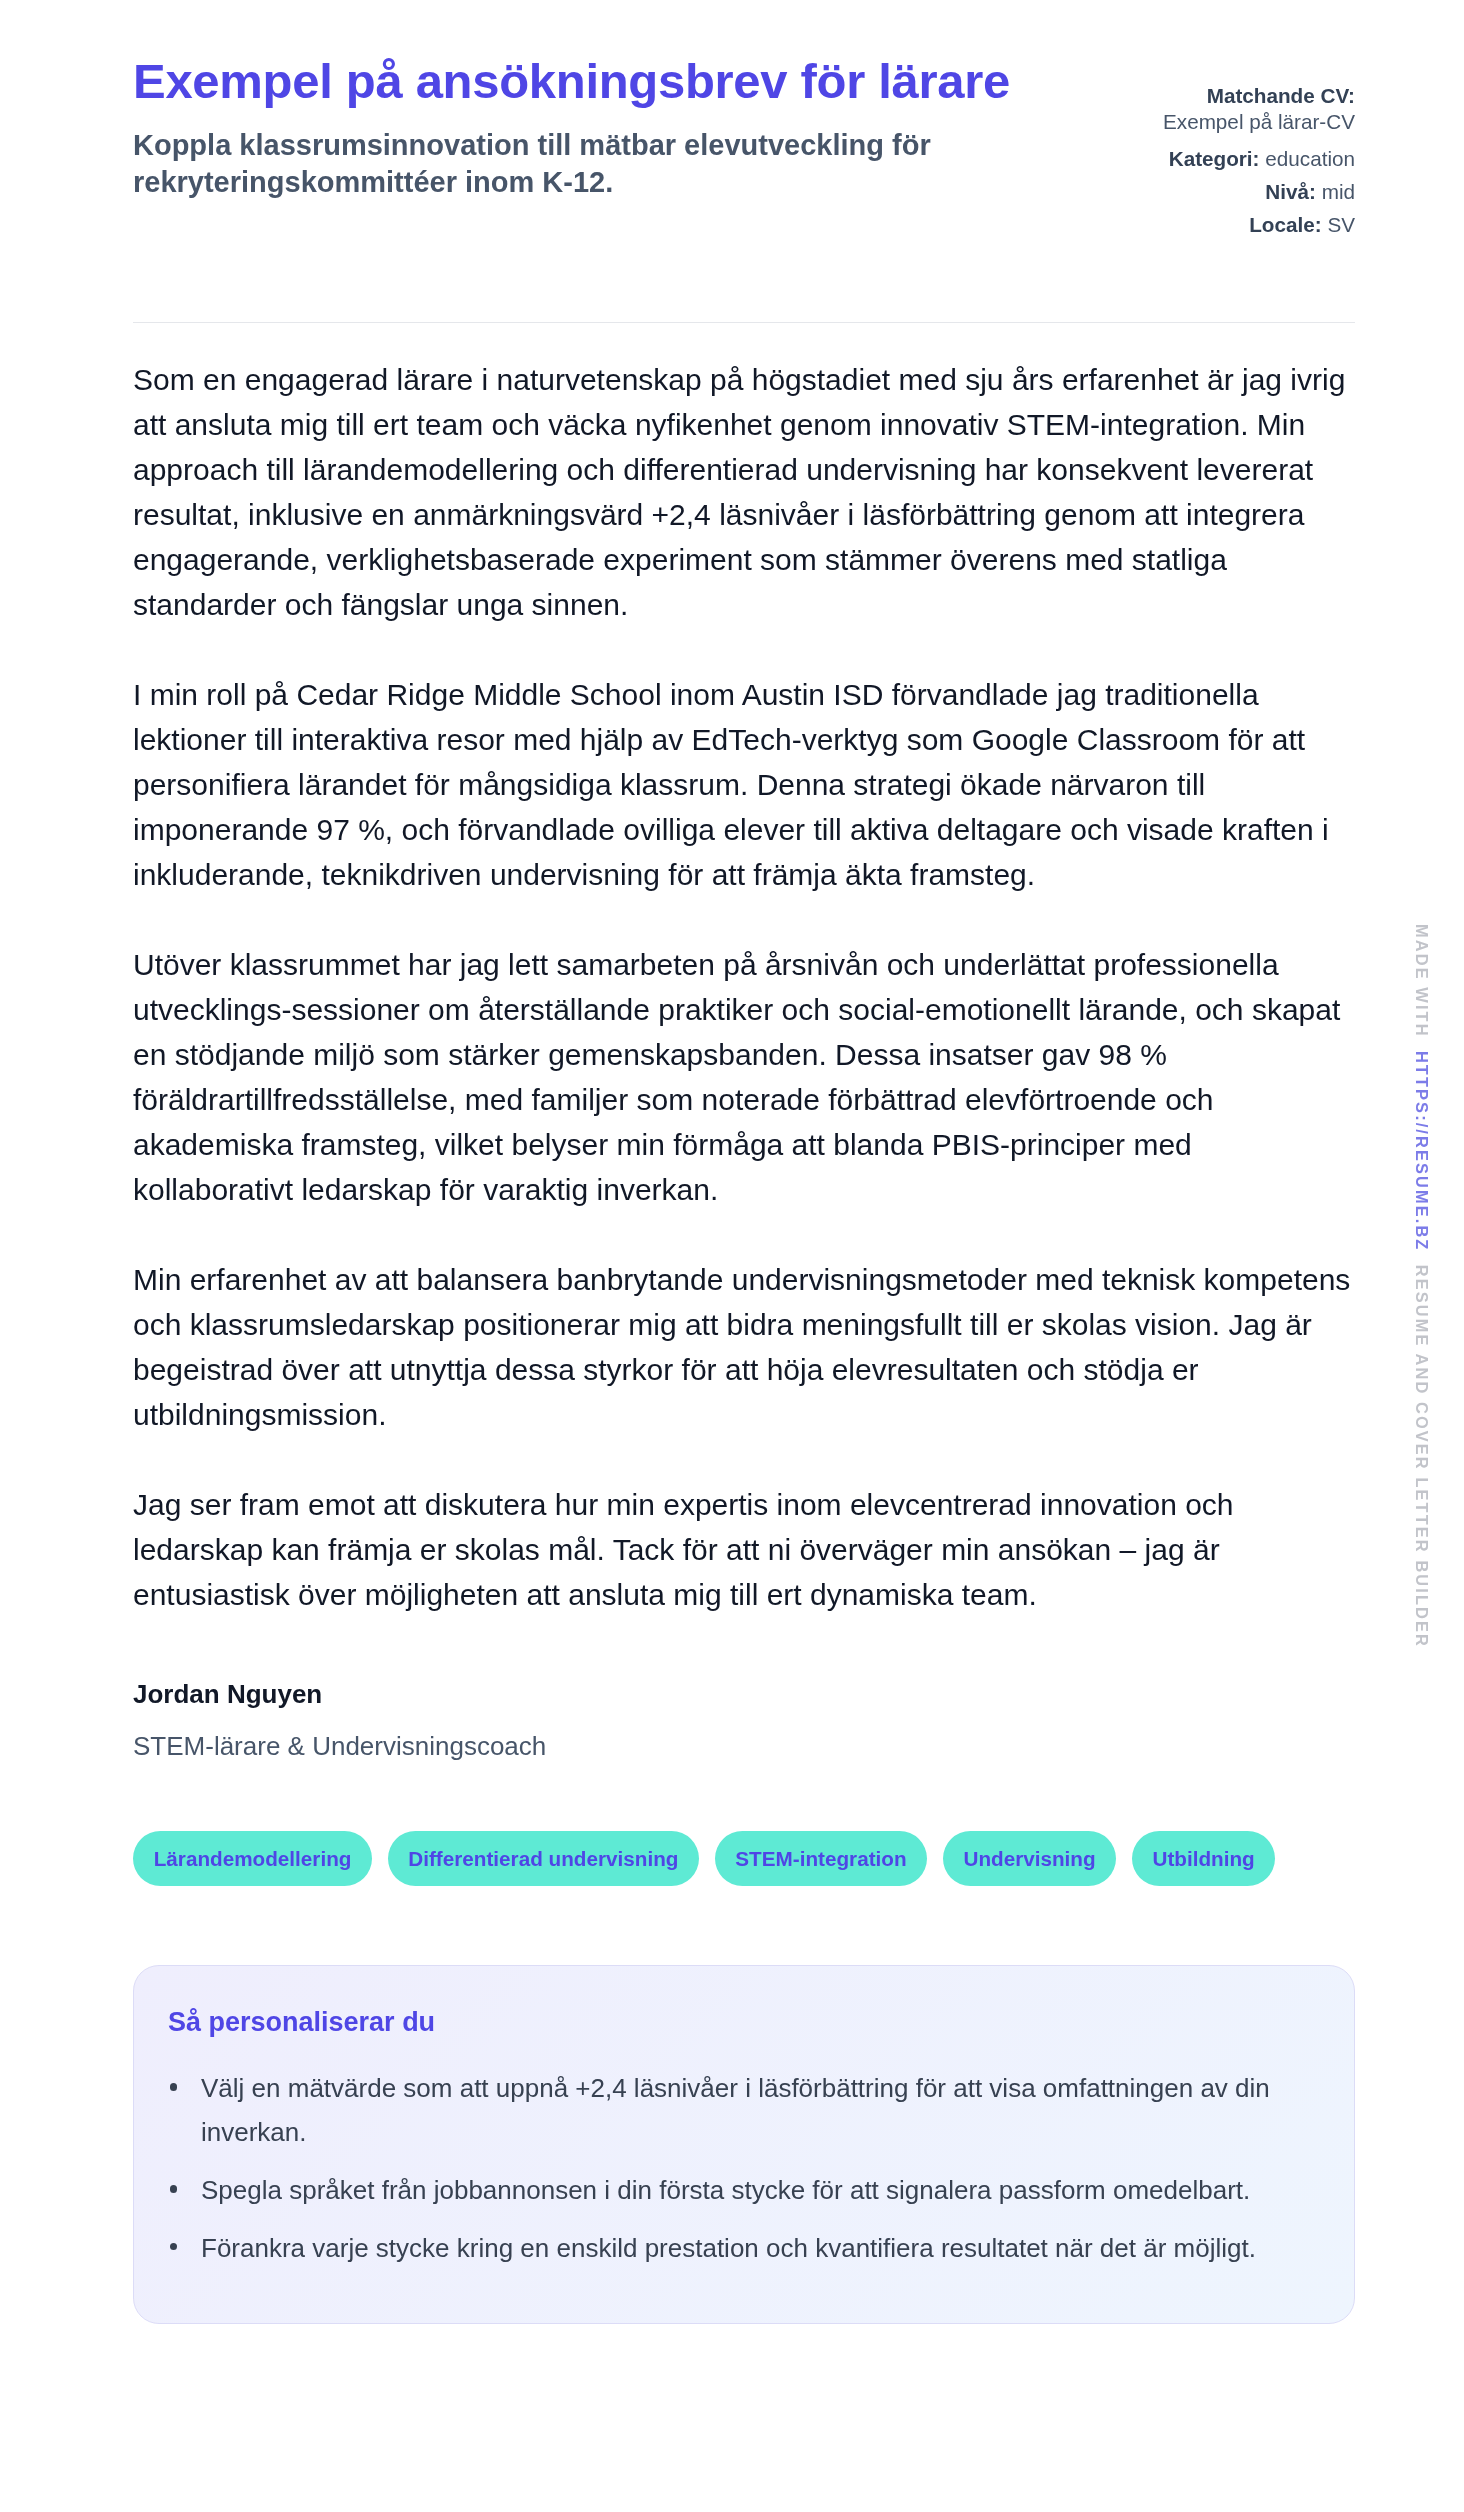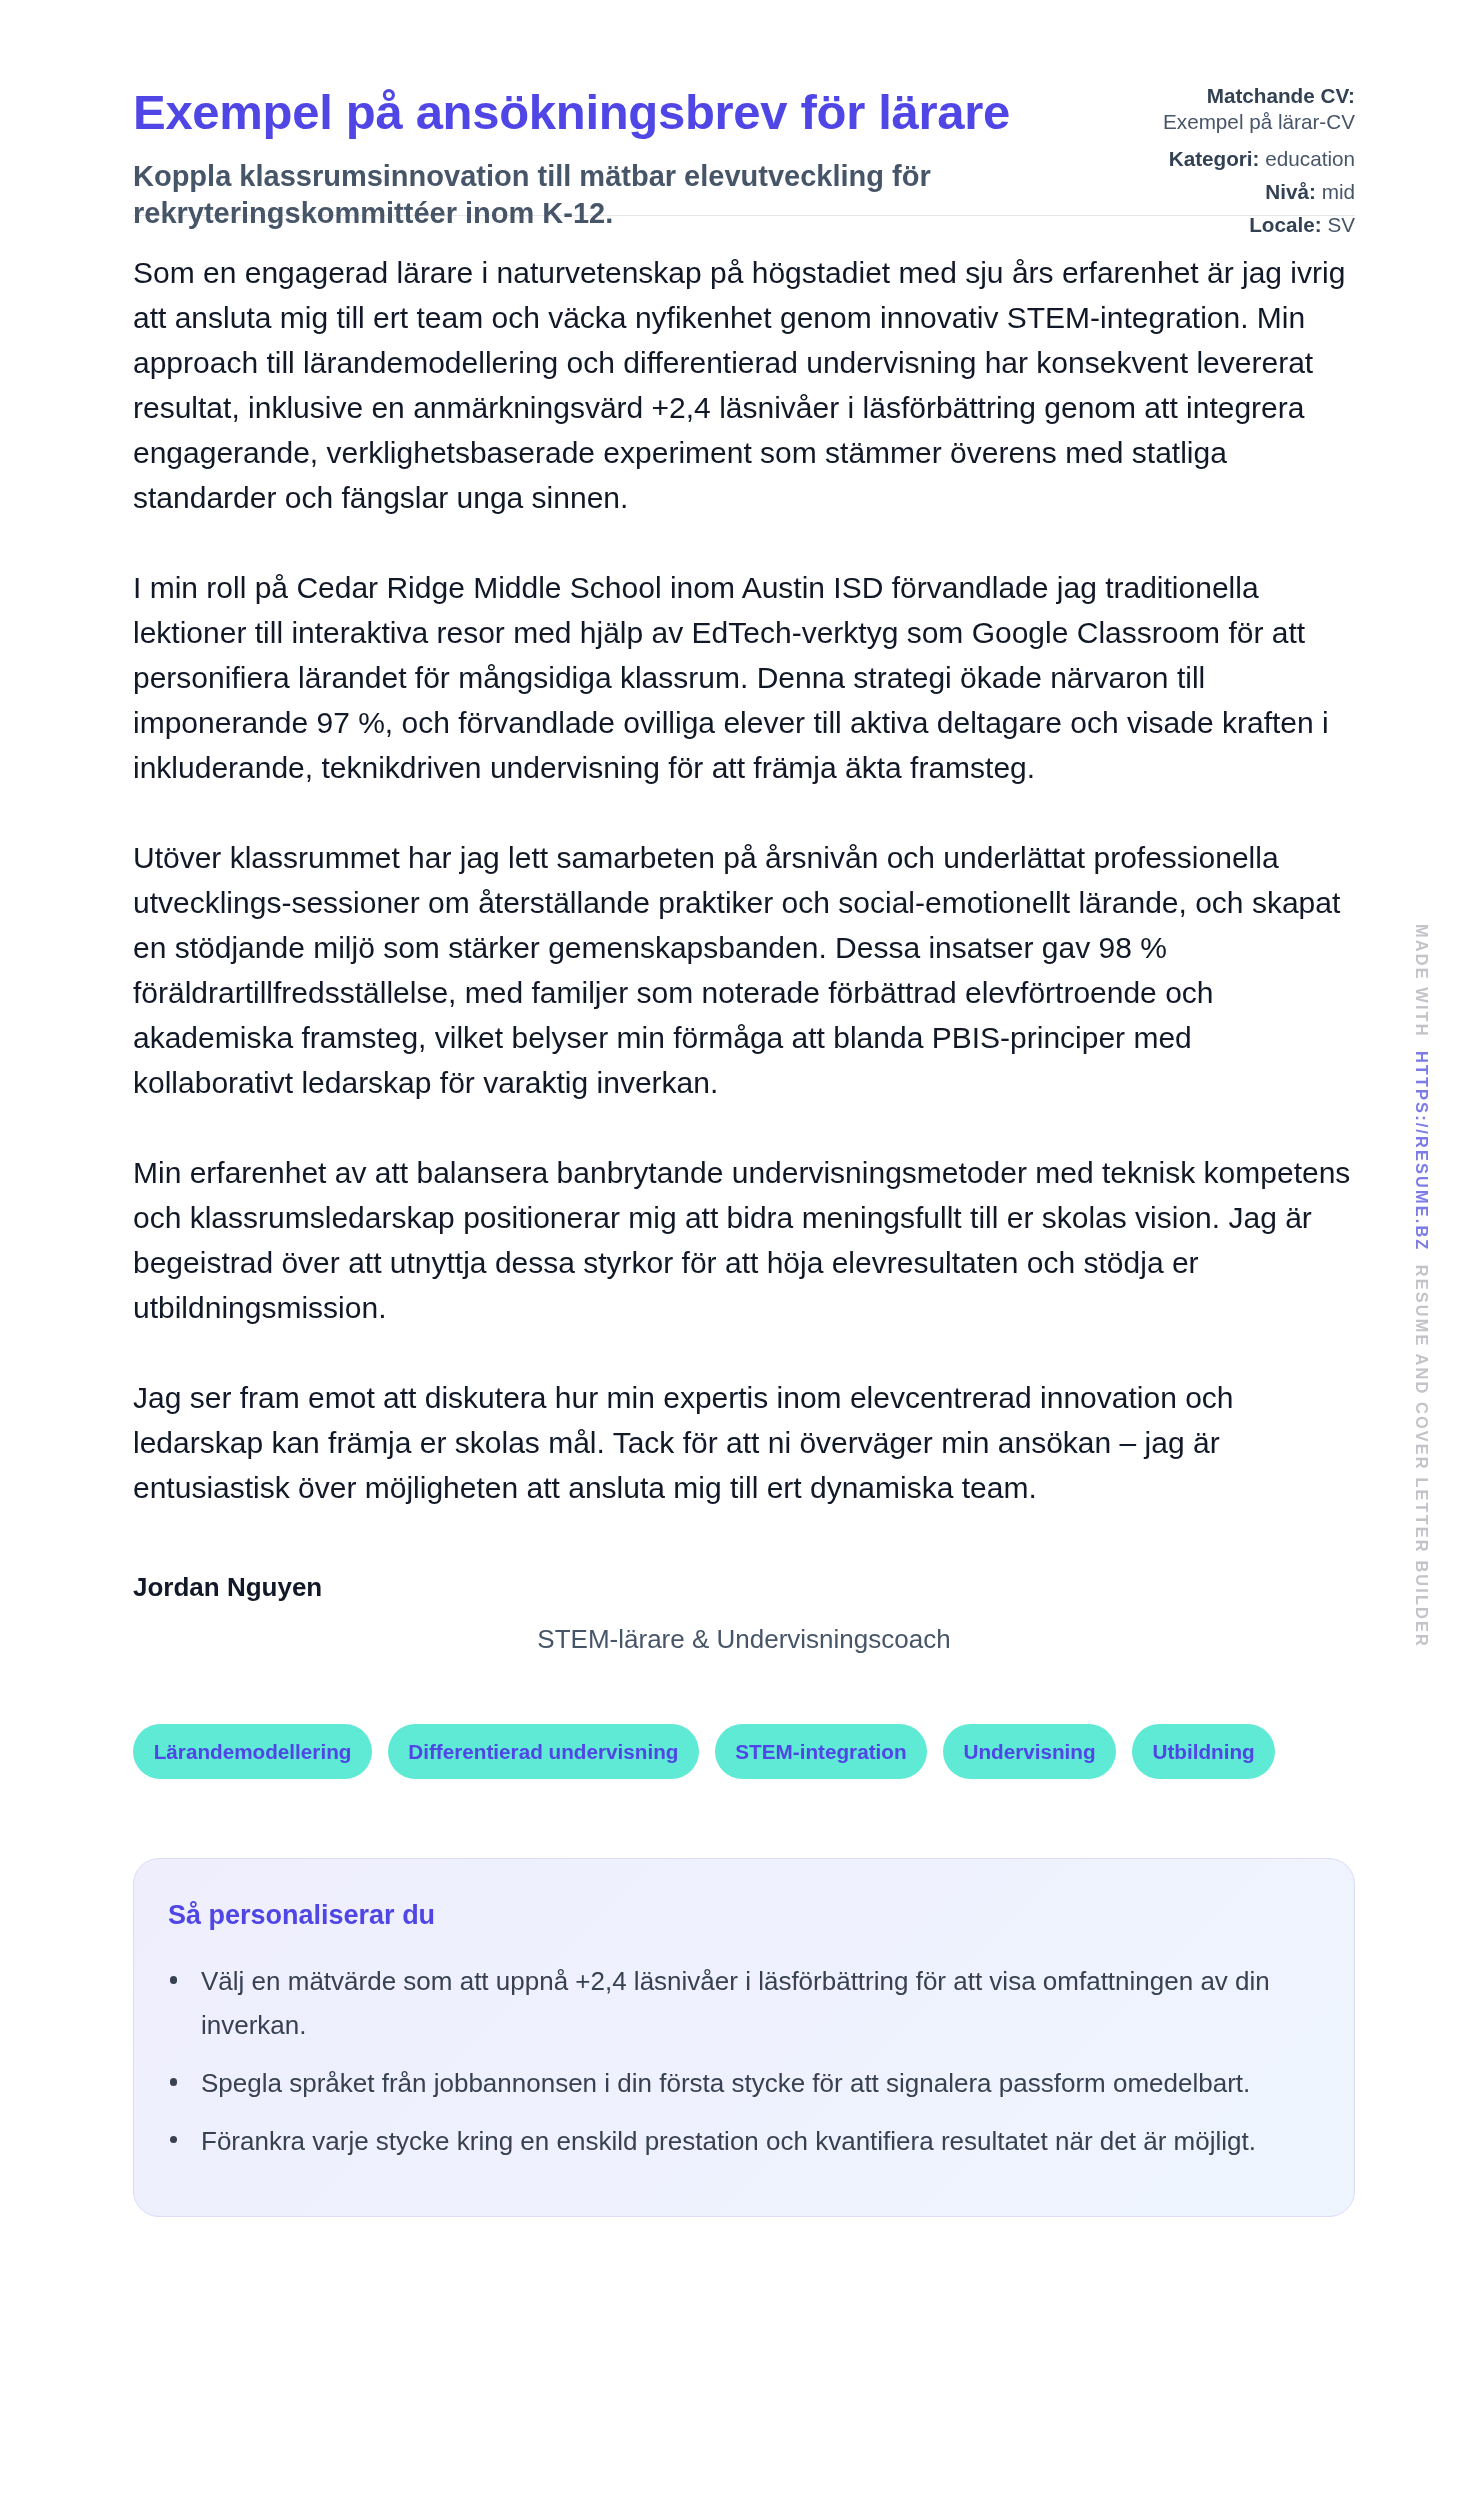"Exempel på ansökningsbrev för lärare" .header { height: 216px -> 323px; padding-top: 83px -> 52px }
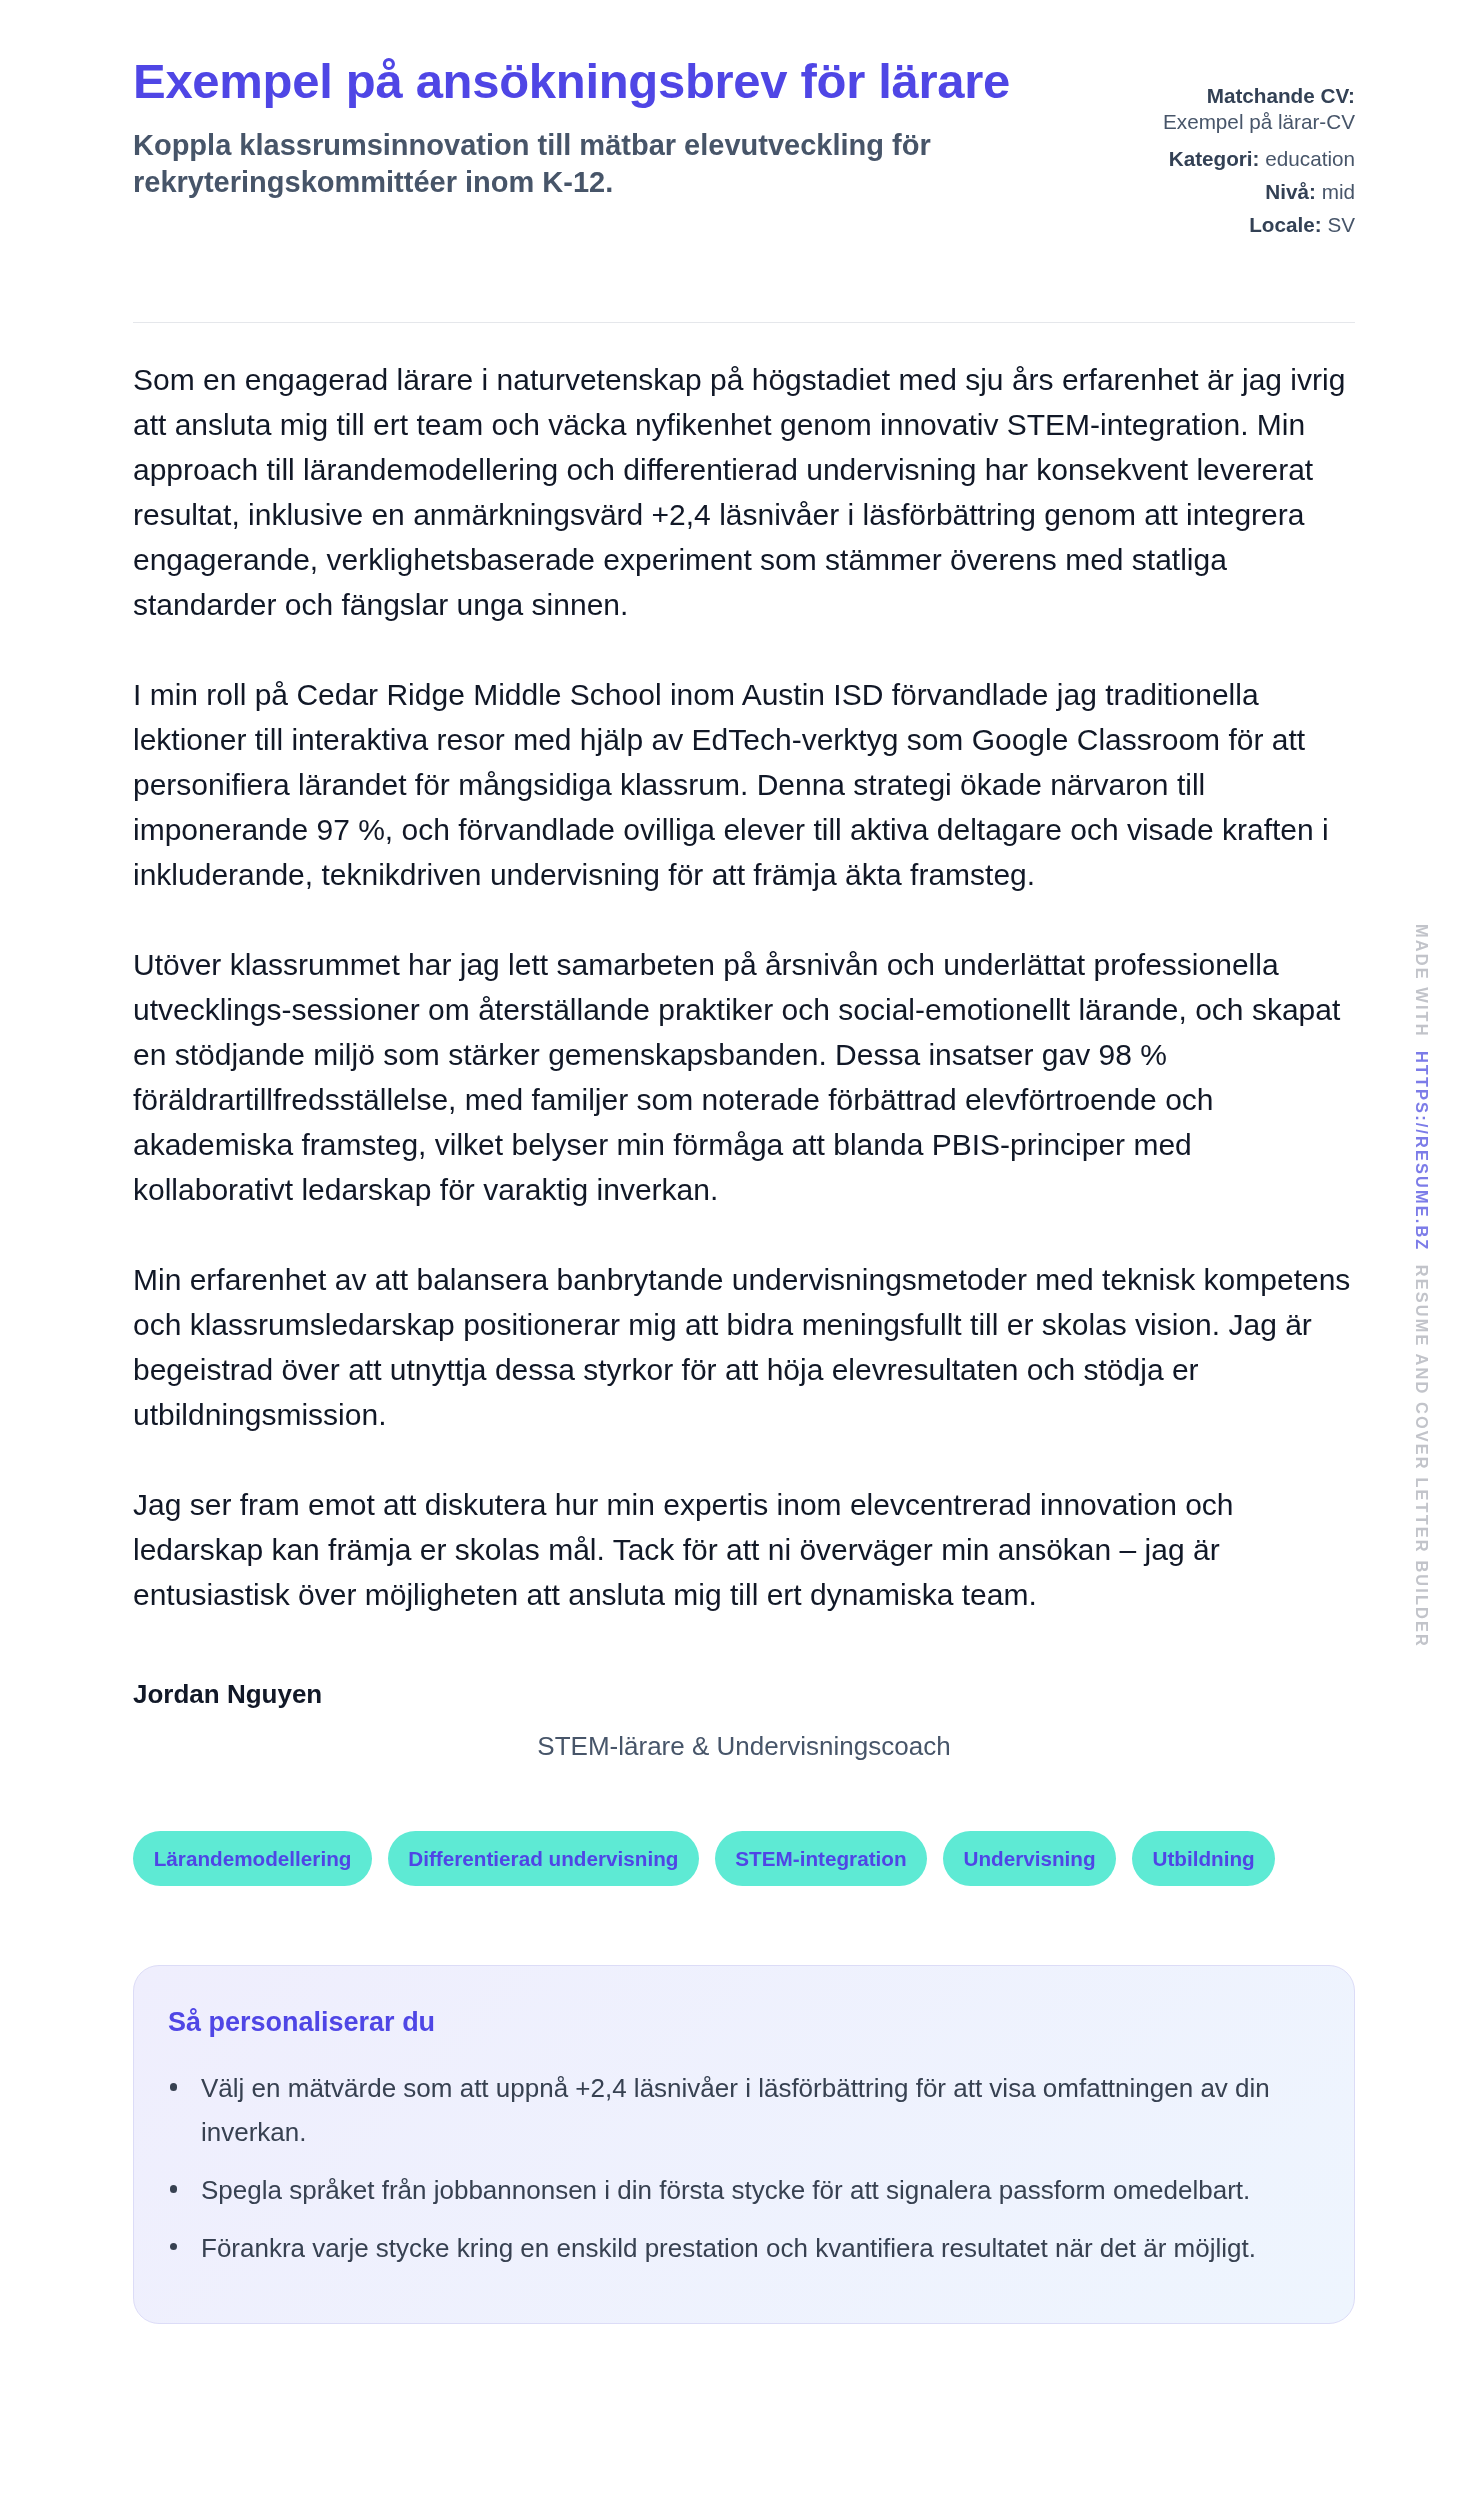"STEM-lärare & Undervisningscoach" .sig-title { text-align: center -> none }
